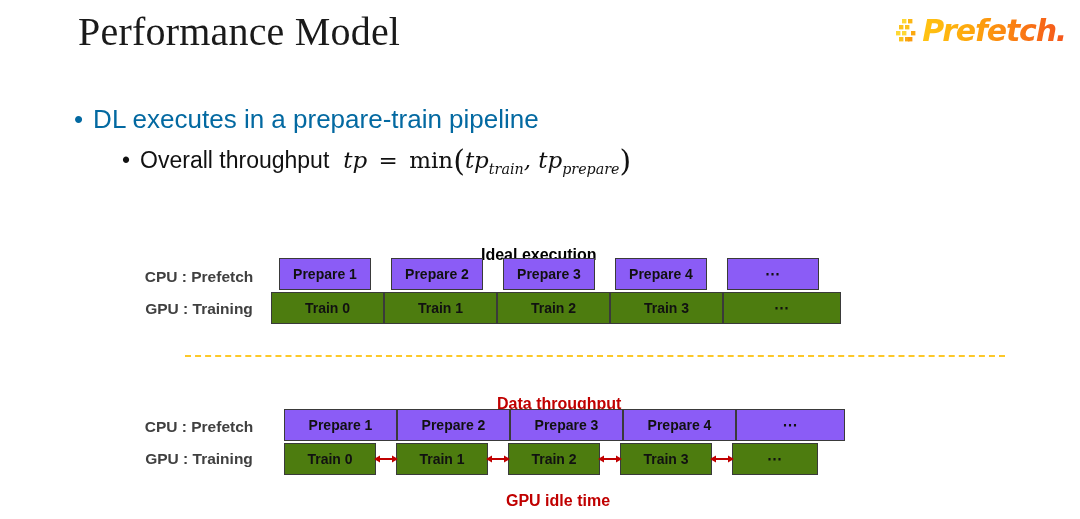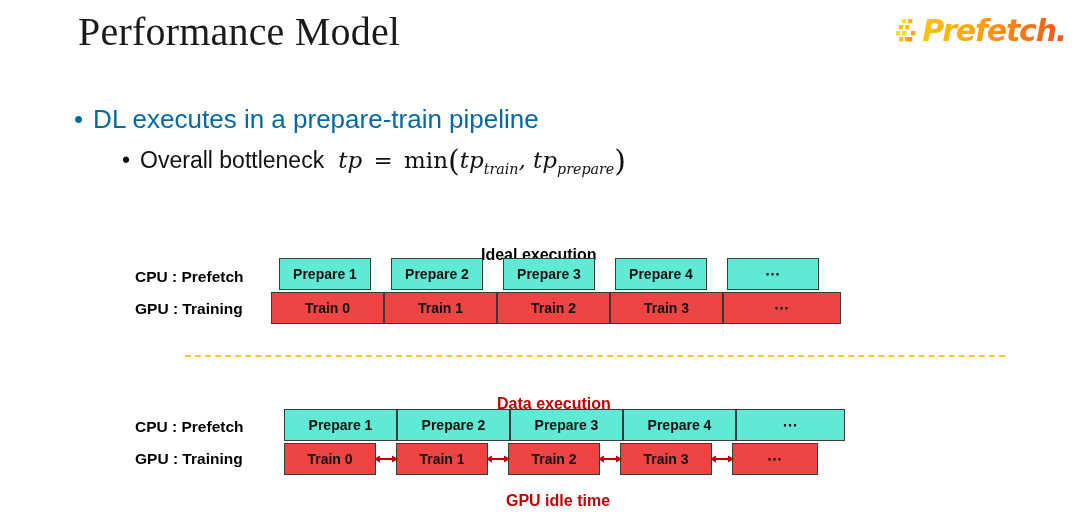"Overall bottleneck" span { text: bottleneck -> throughput }
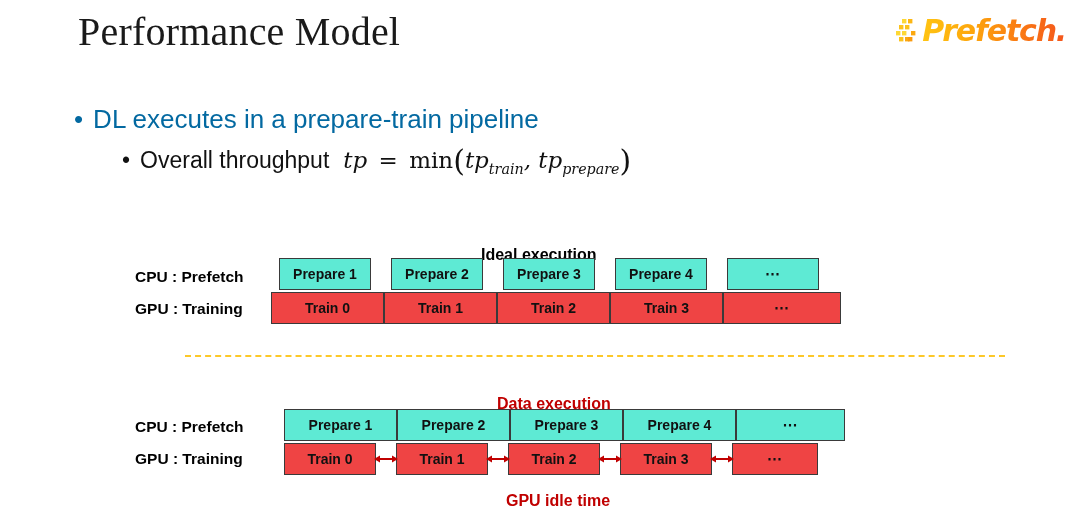"CPU : Prefetch" .row-label { color: #000000 -> #404040; text-align: left -> center }
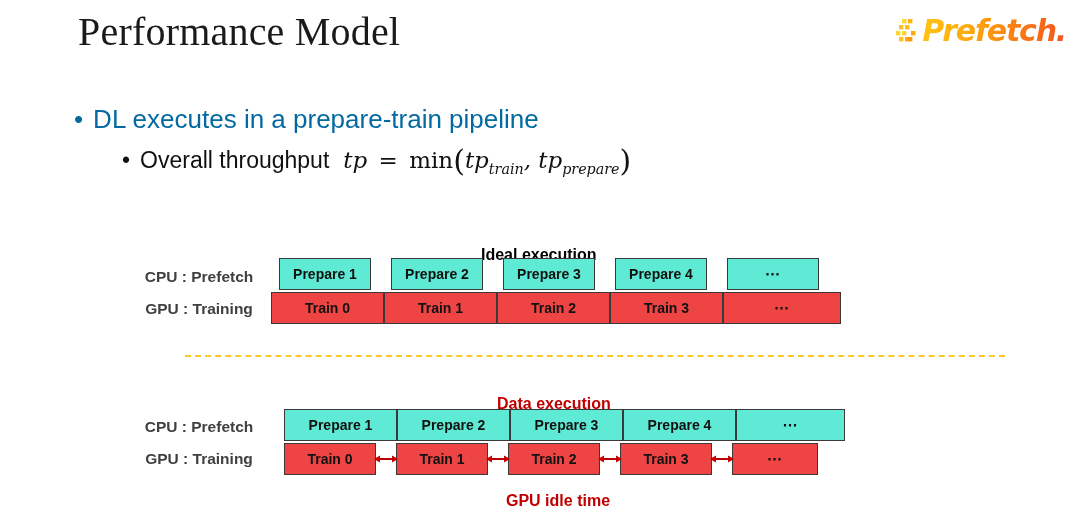"Prepare 1" .box.green { background: #5eead4 -> #8b5cf6 }
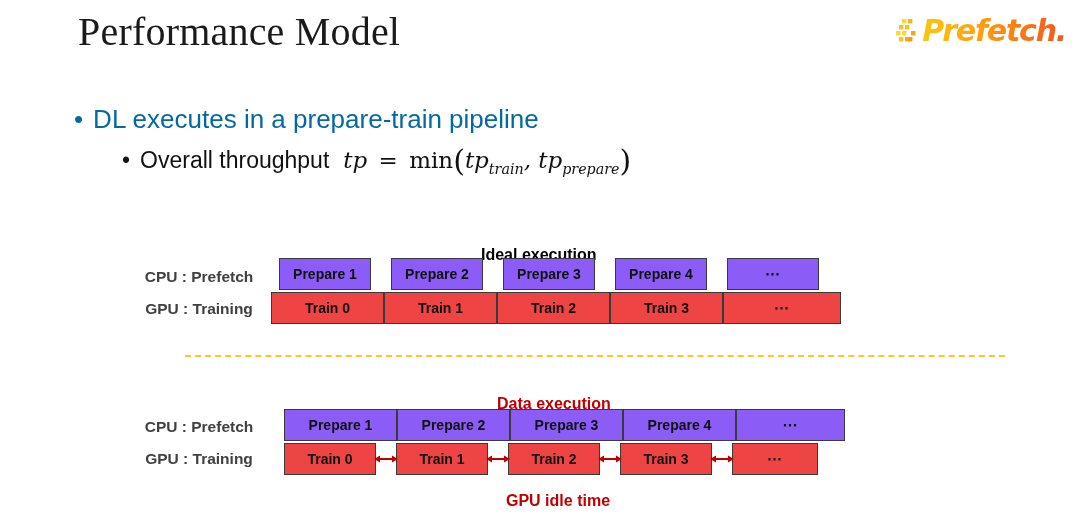"Train 0" .box.orange { background: #ef4444 -> #4d7c0f }
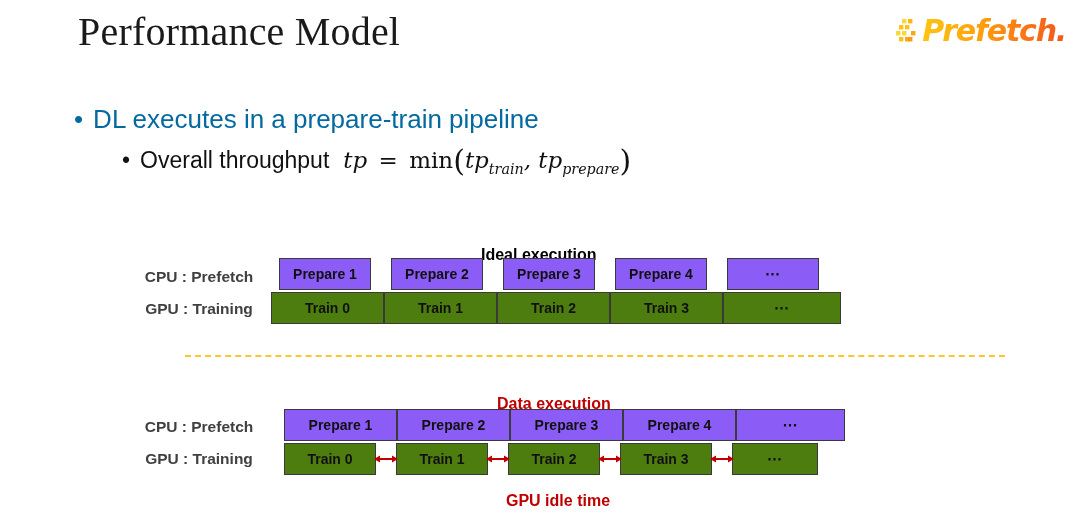"Data execution" div.diag-title { text: execution -> throughput }
